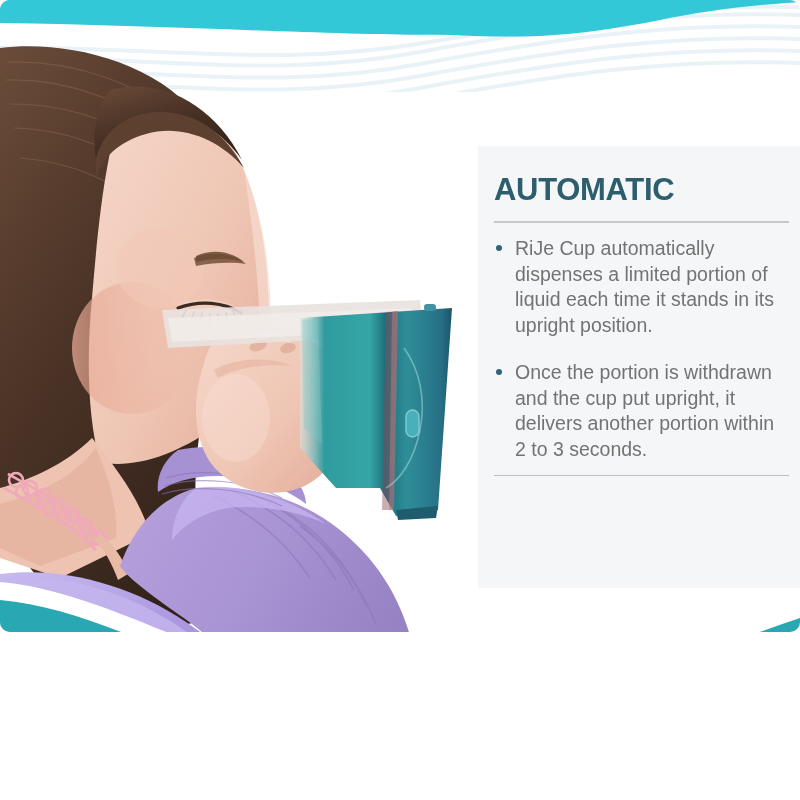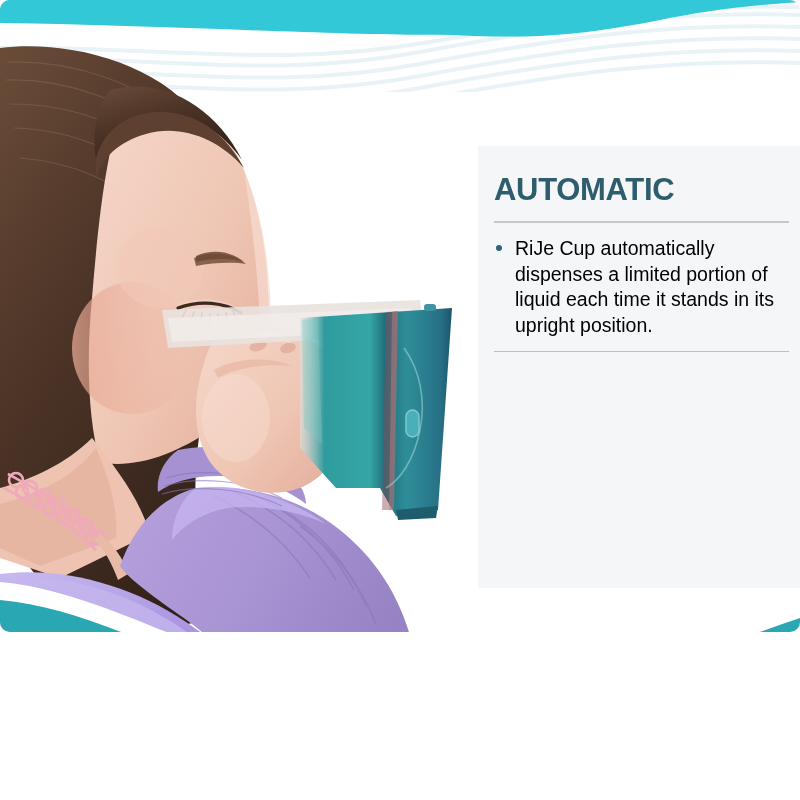"RiJe Cup automatically dispenses a" ul.bullets li { color: #000000 -> #737373 }
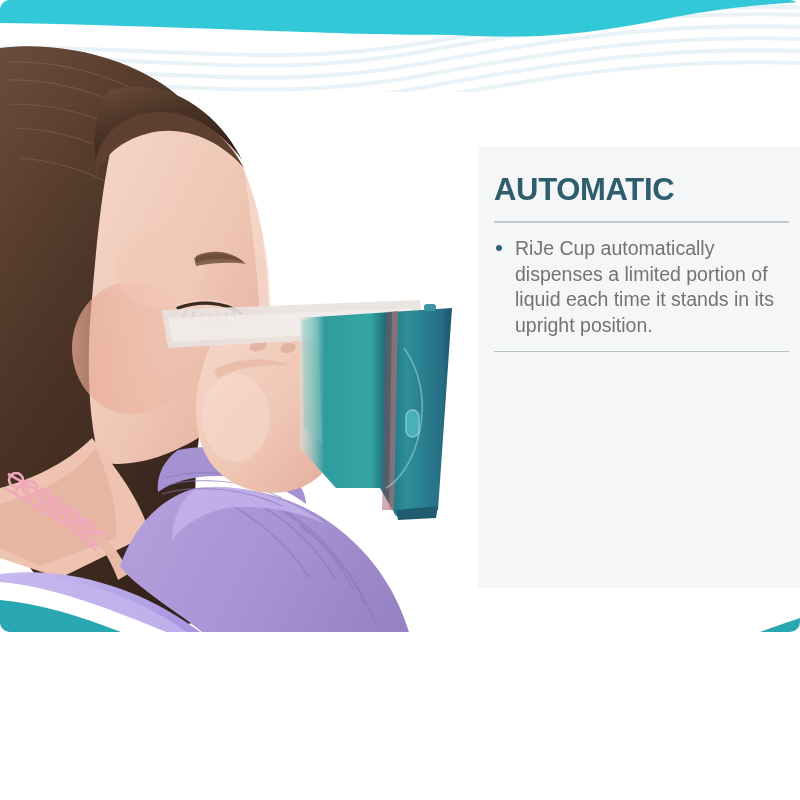"Once the portion is withdrawn" li { html: none -> <li> <span></span> <span>Once the portion is withdrawn and the cup put upright, it delivers another portion within 2 to 3 seconds.</span> </li> }
